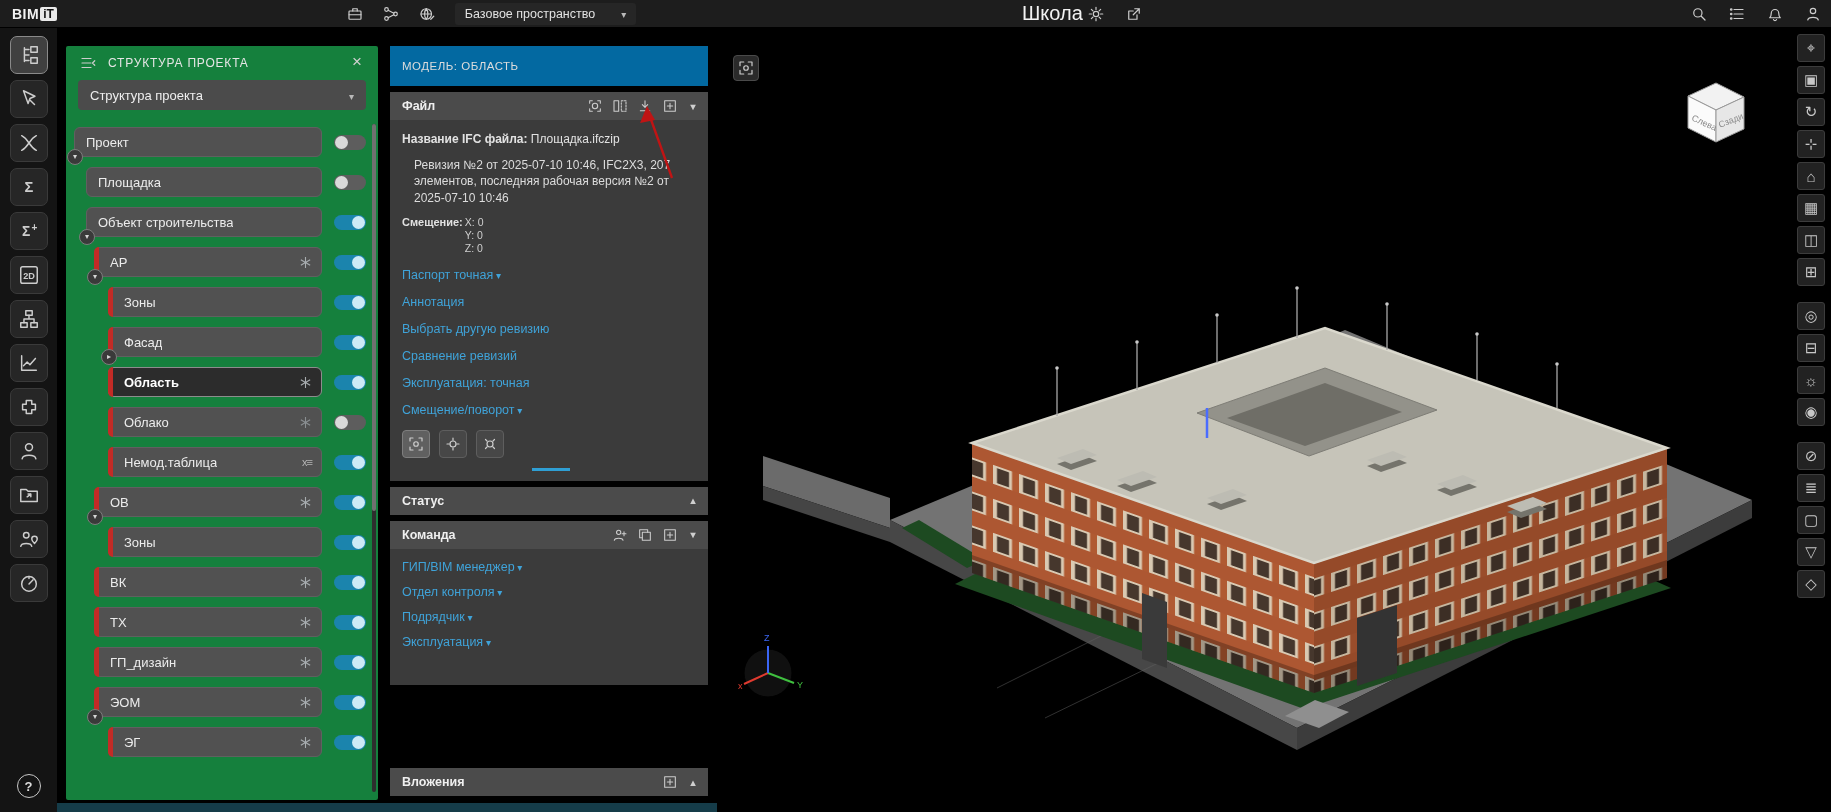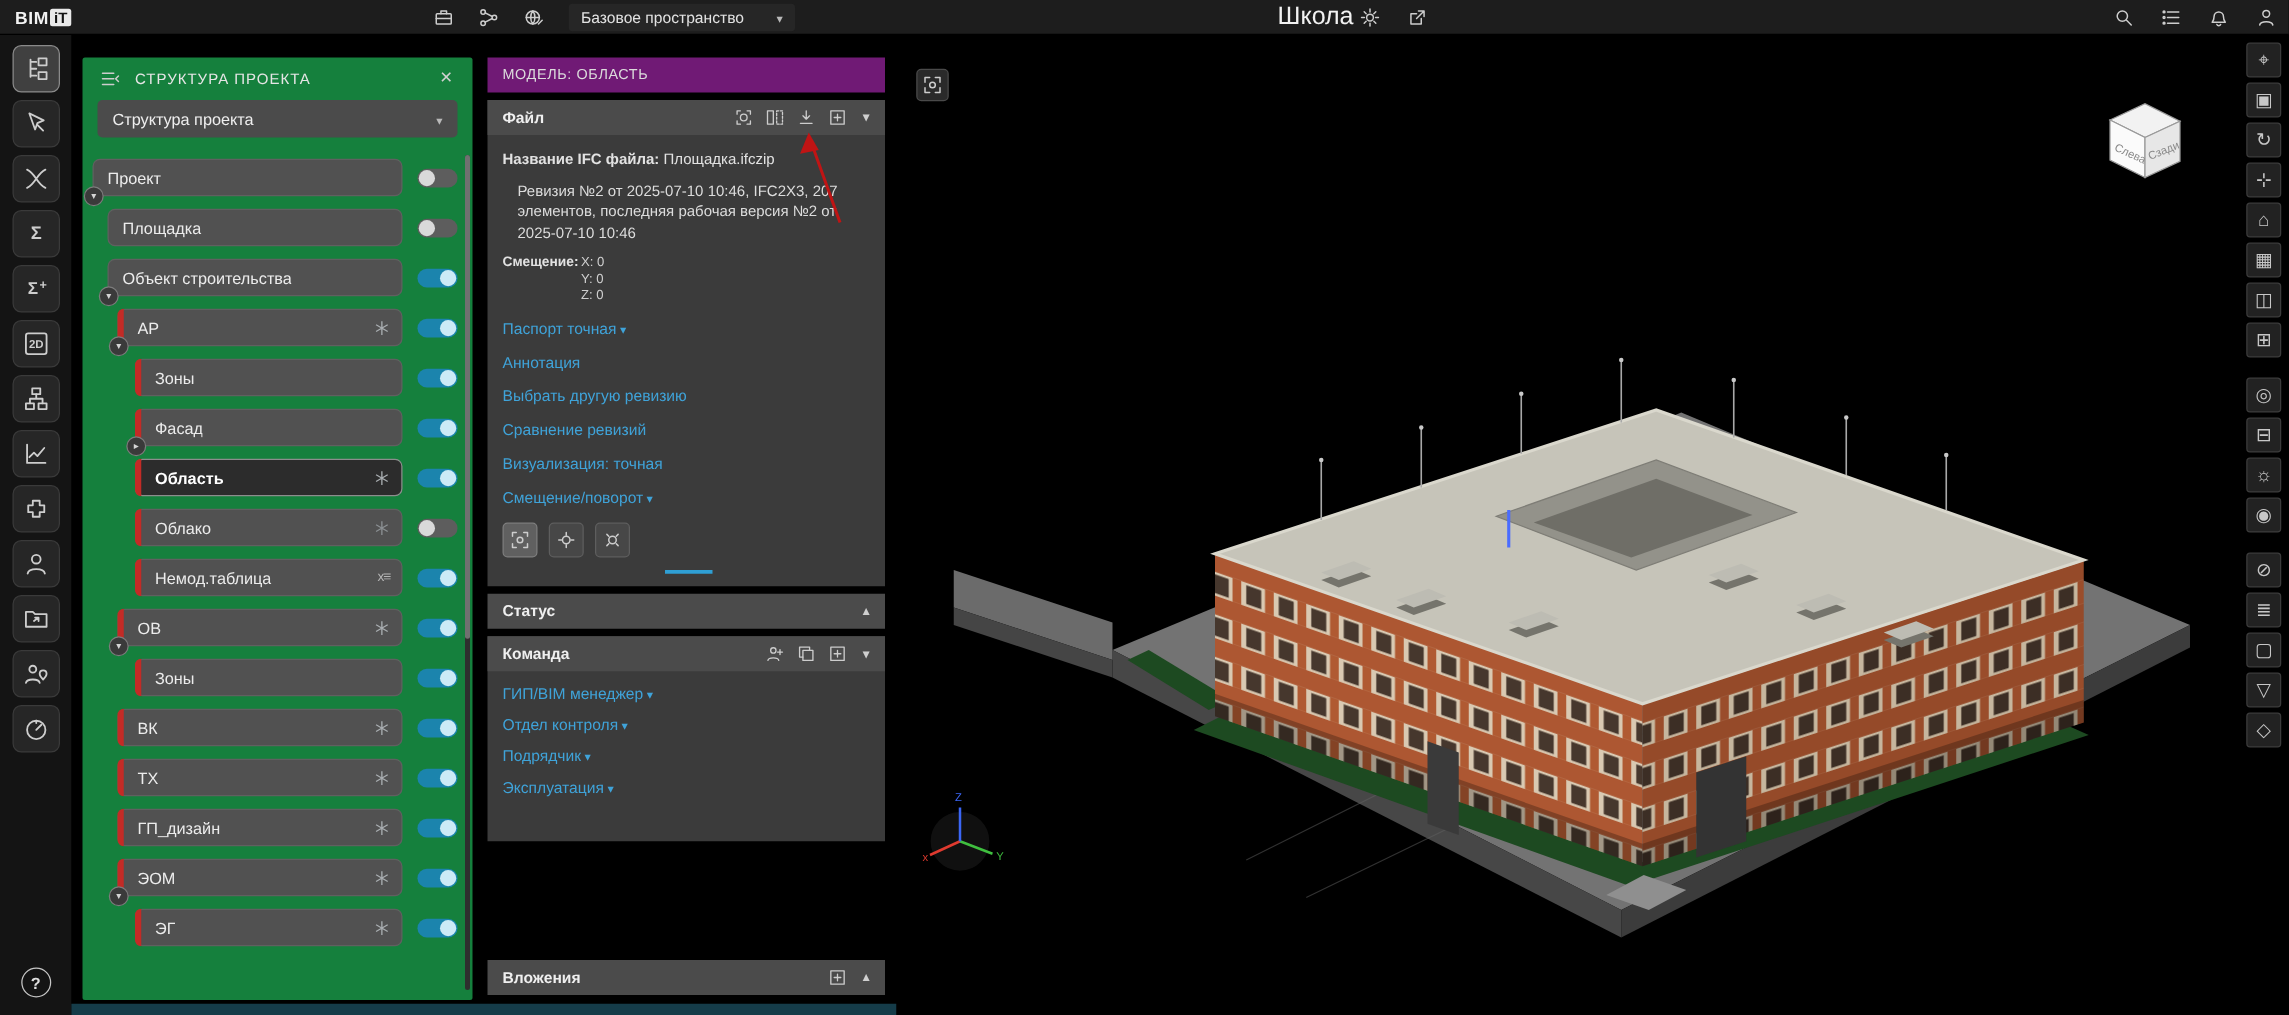"МОДЕЛЬ: ОБЛАСТЬ" .mp-header { background: #701a75 -> #0369a1; height: 28px -> 40px }
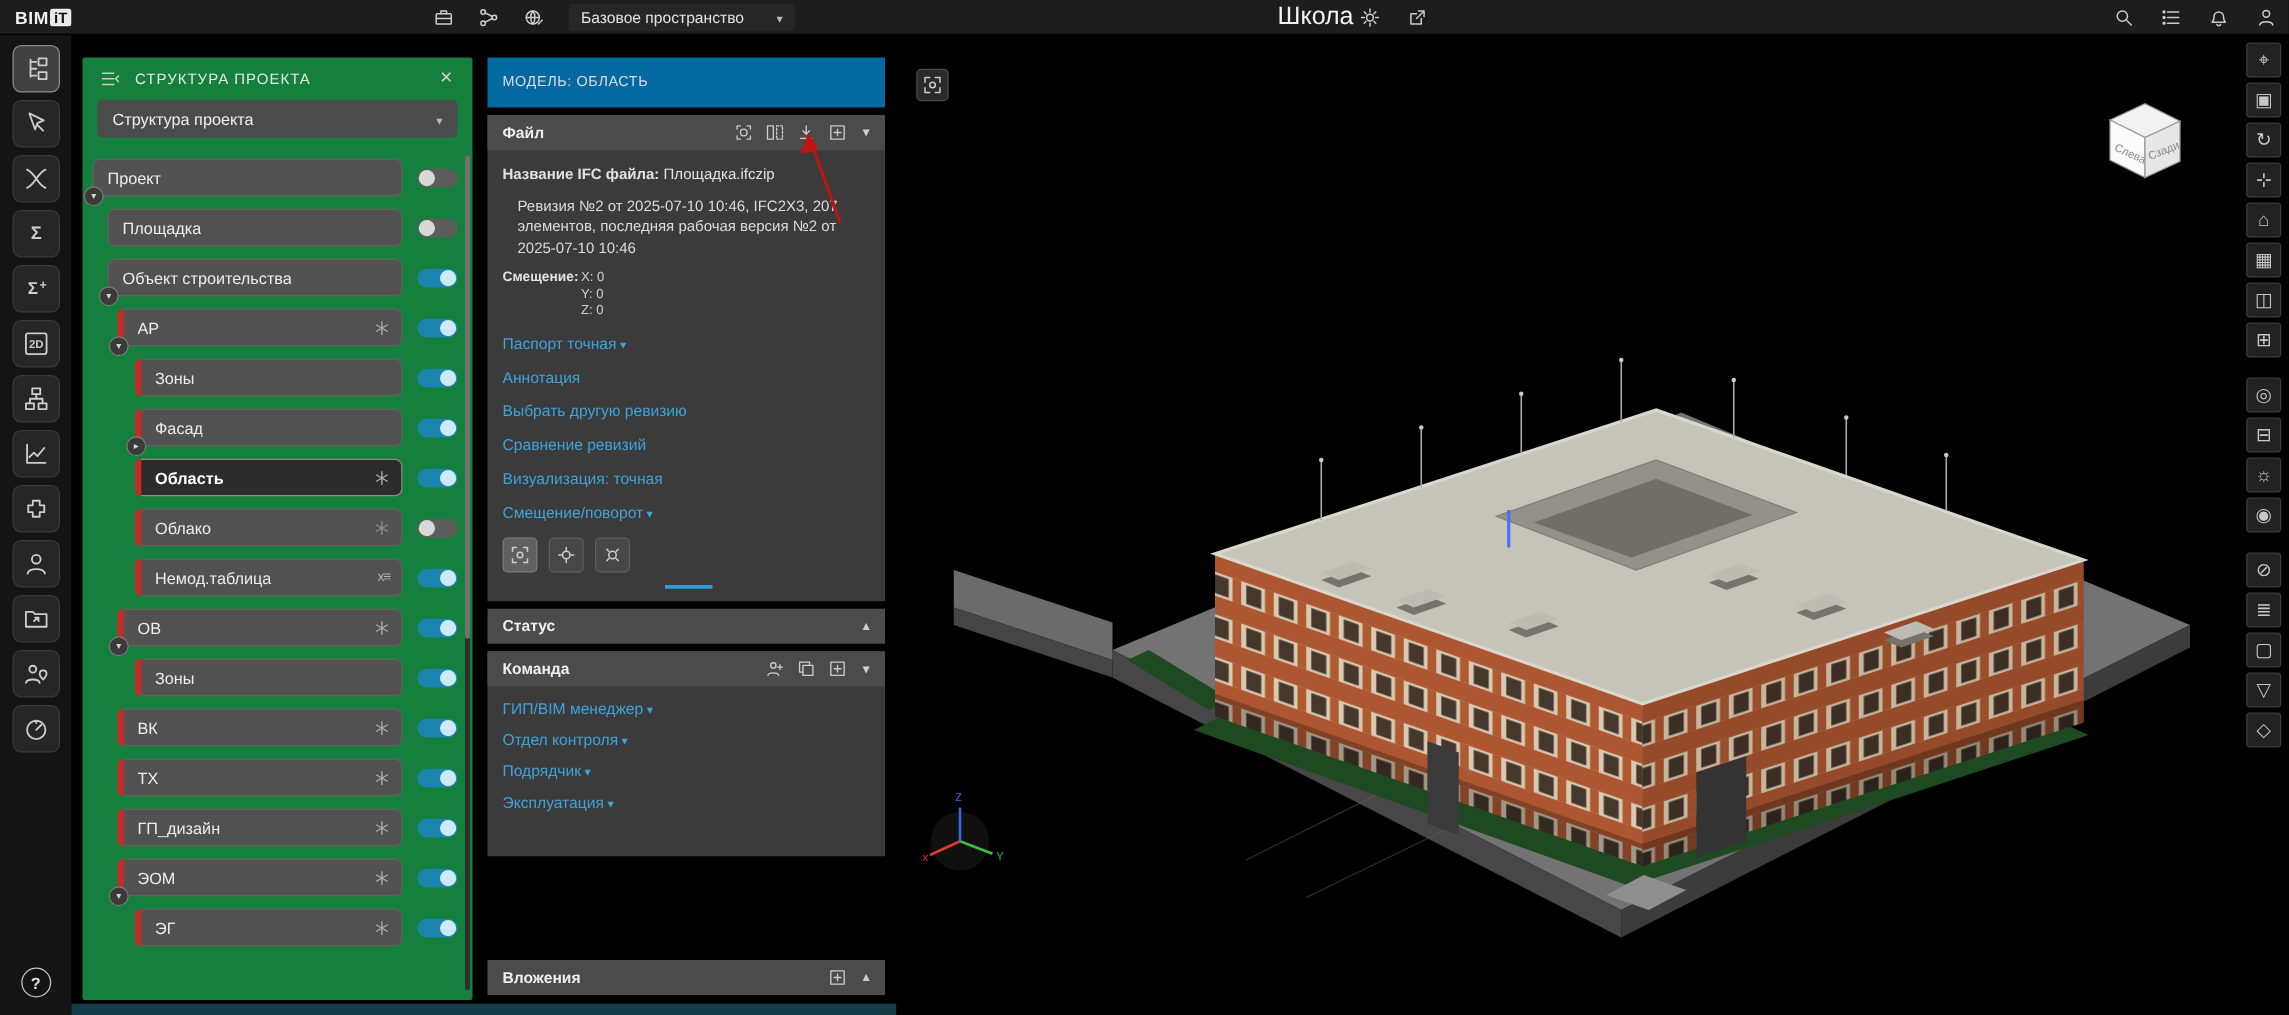"Визуализация: точная" span.blue-link { text: Визуализация -> Эксплуатация }
